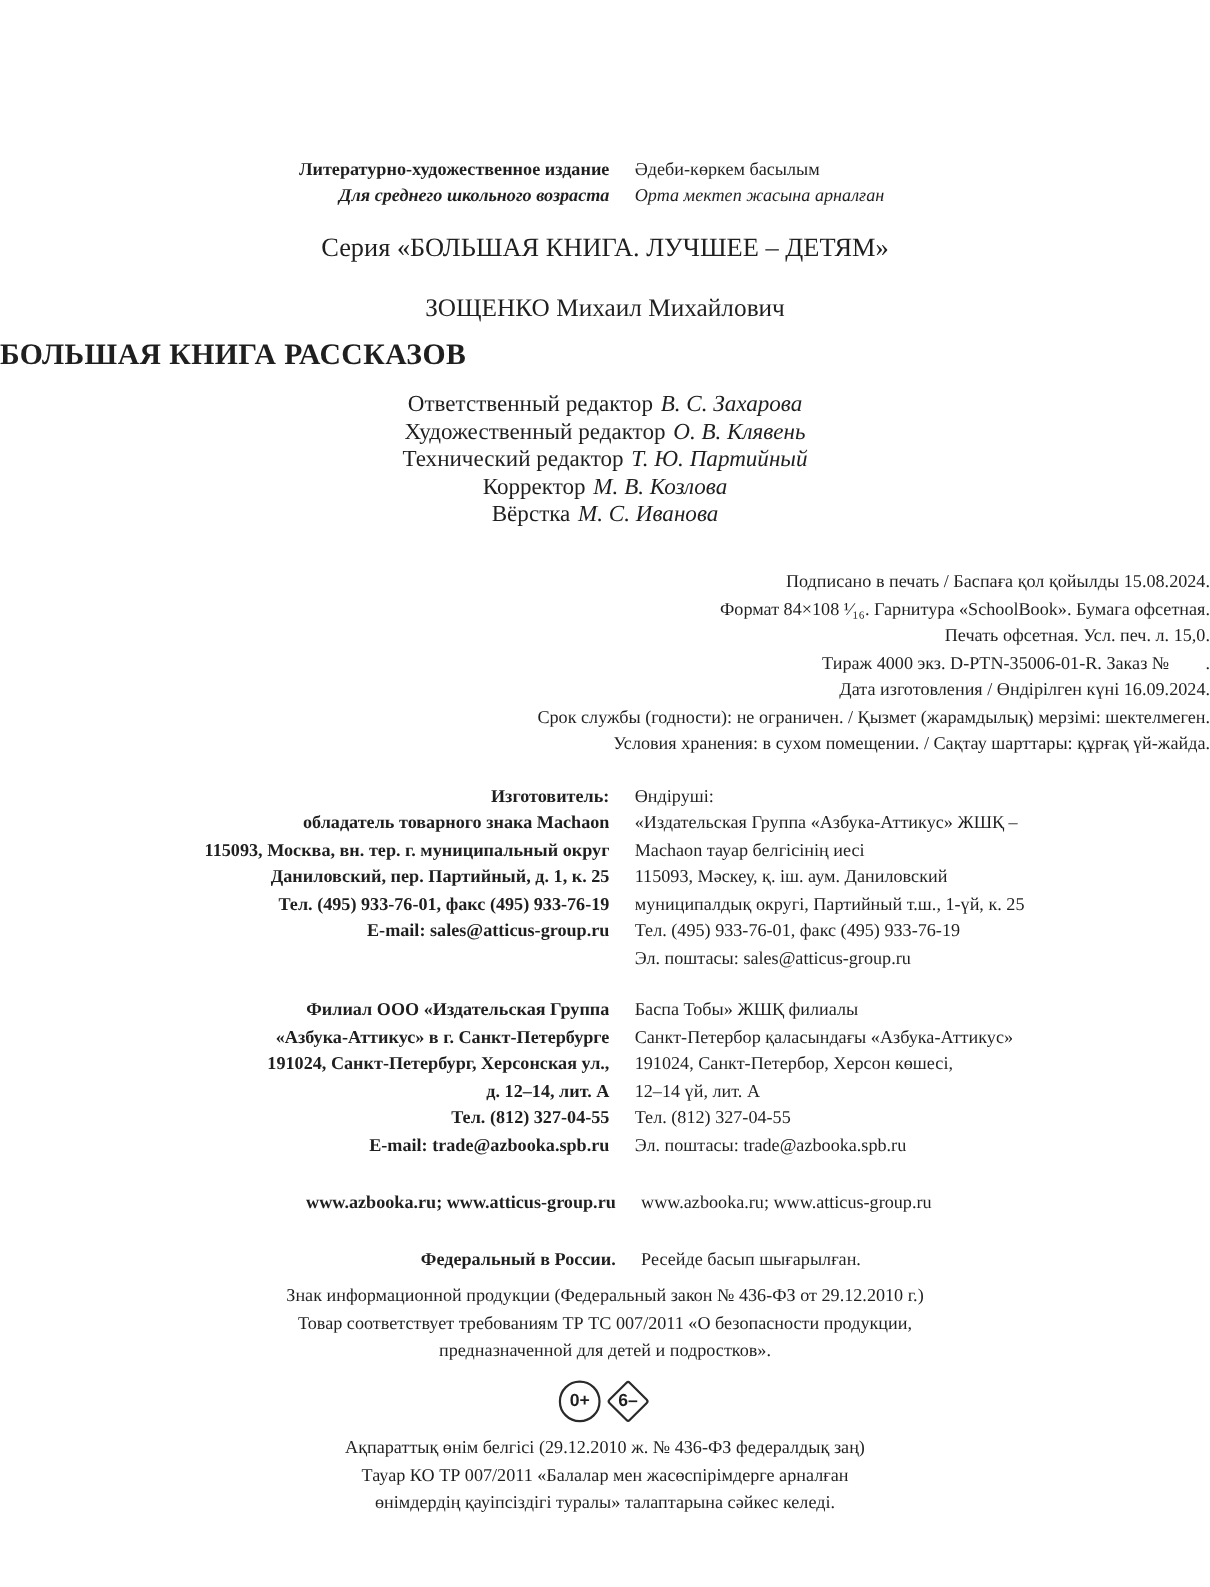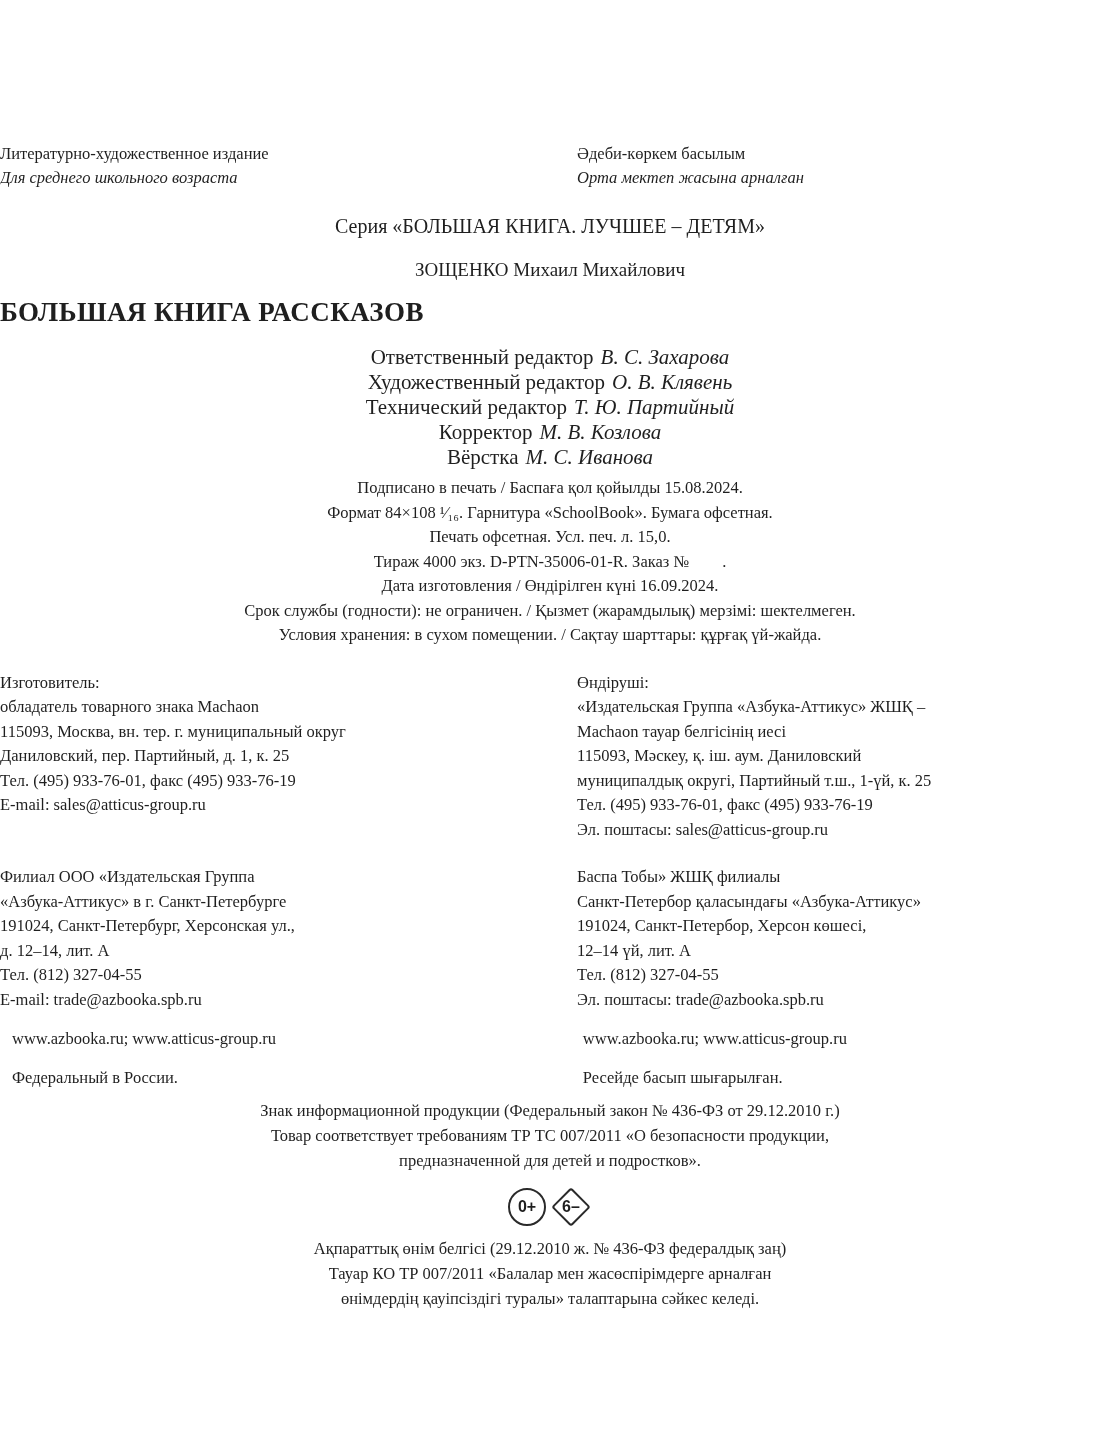"Литературно-художественное издание" .col-left { font-weight: none -> bold; text-align: none -> right }
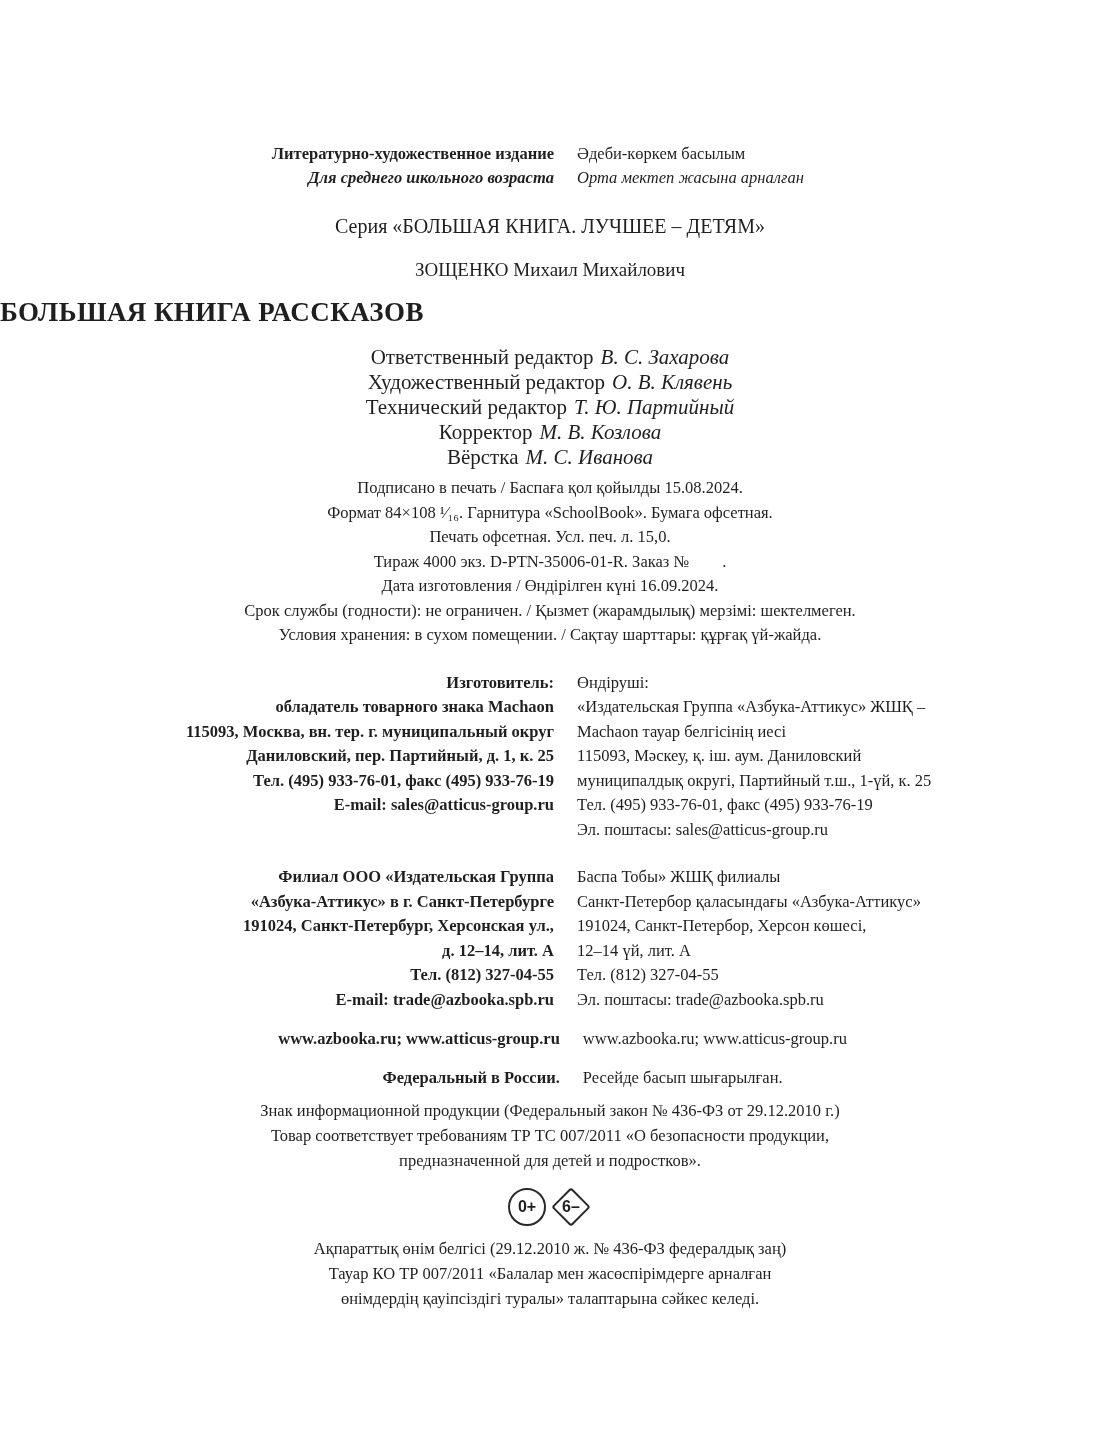"Серия «БОЛЬШАЯ КНИГА. ЛУЧШЕЕ –" .series { font-size: 20px -> 24px }
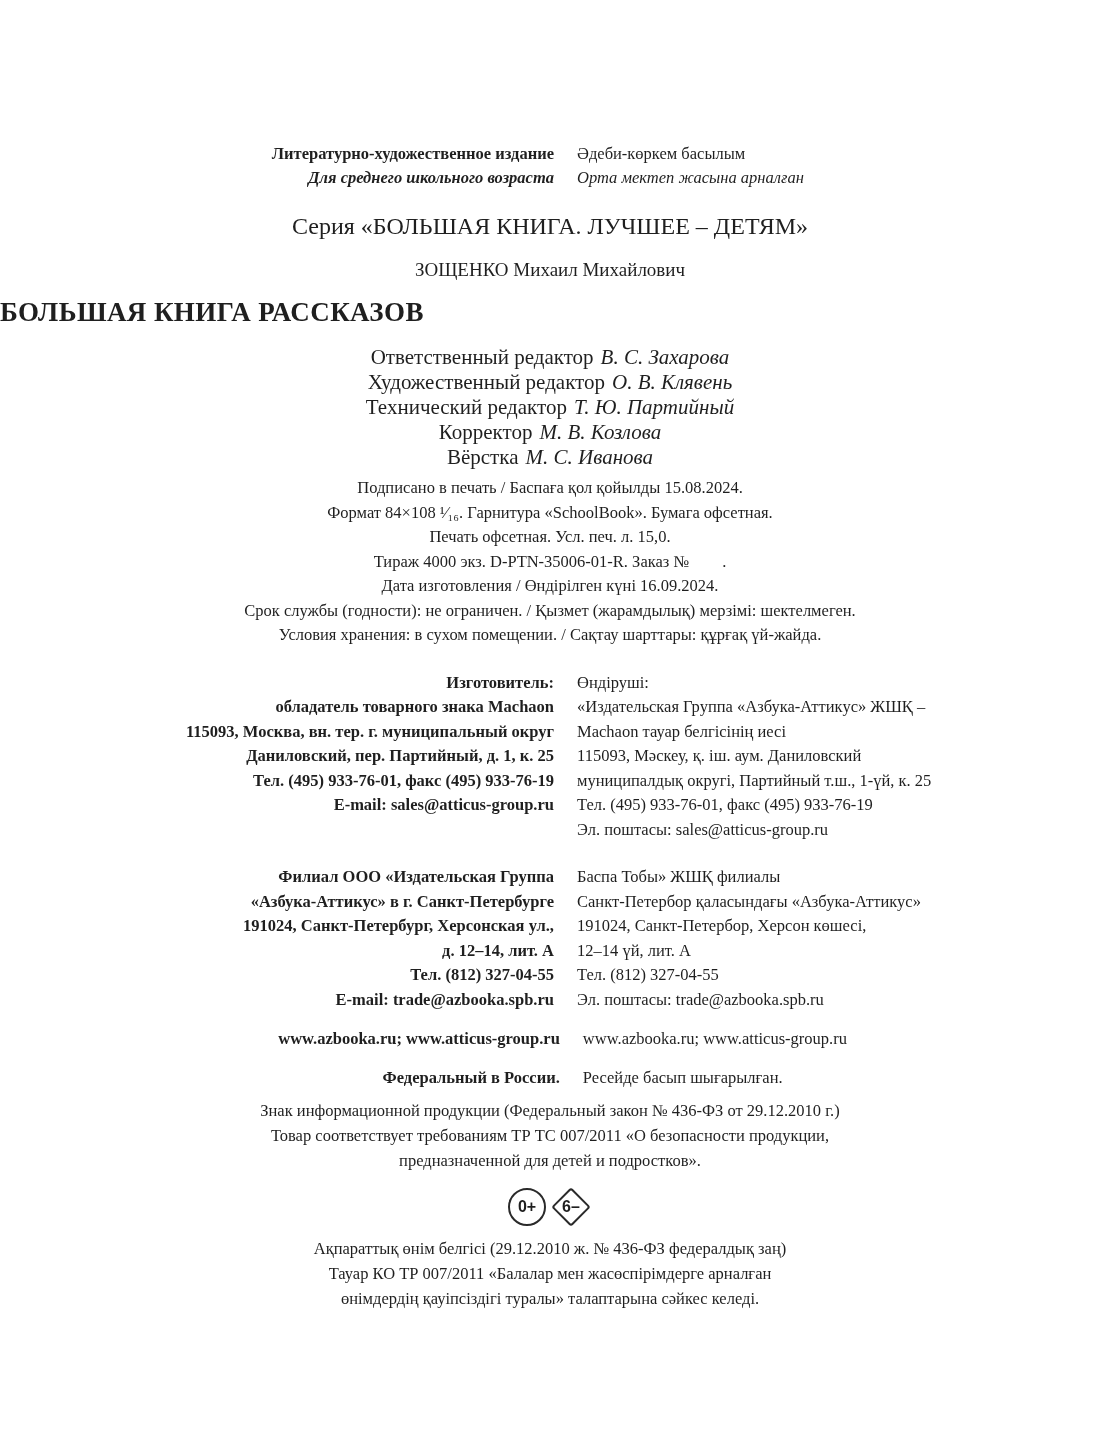"ЗОЩЕНКО Михаил Михайлович" .author { font-size: 19px -> 23px; margin-top: 20px -> 30px }
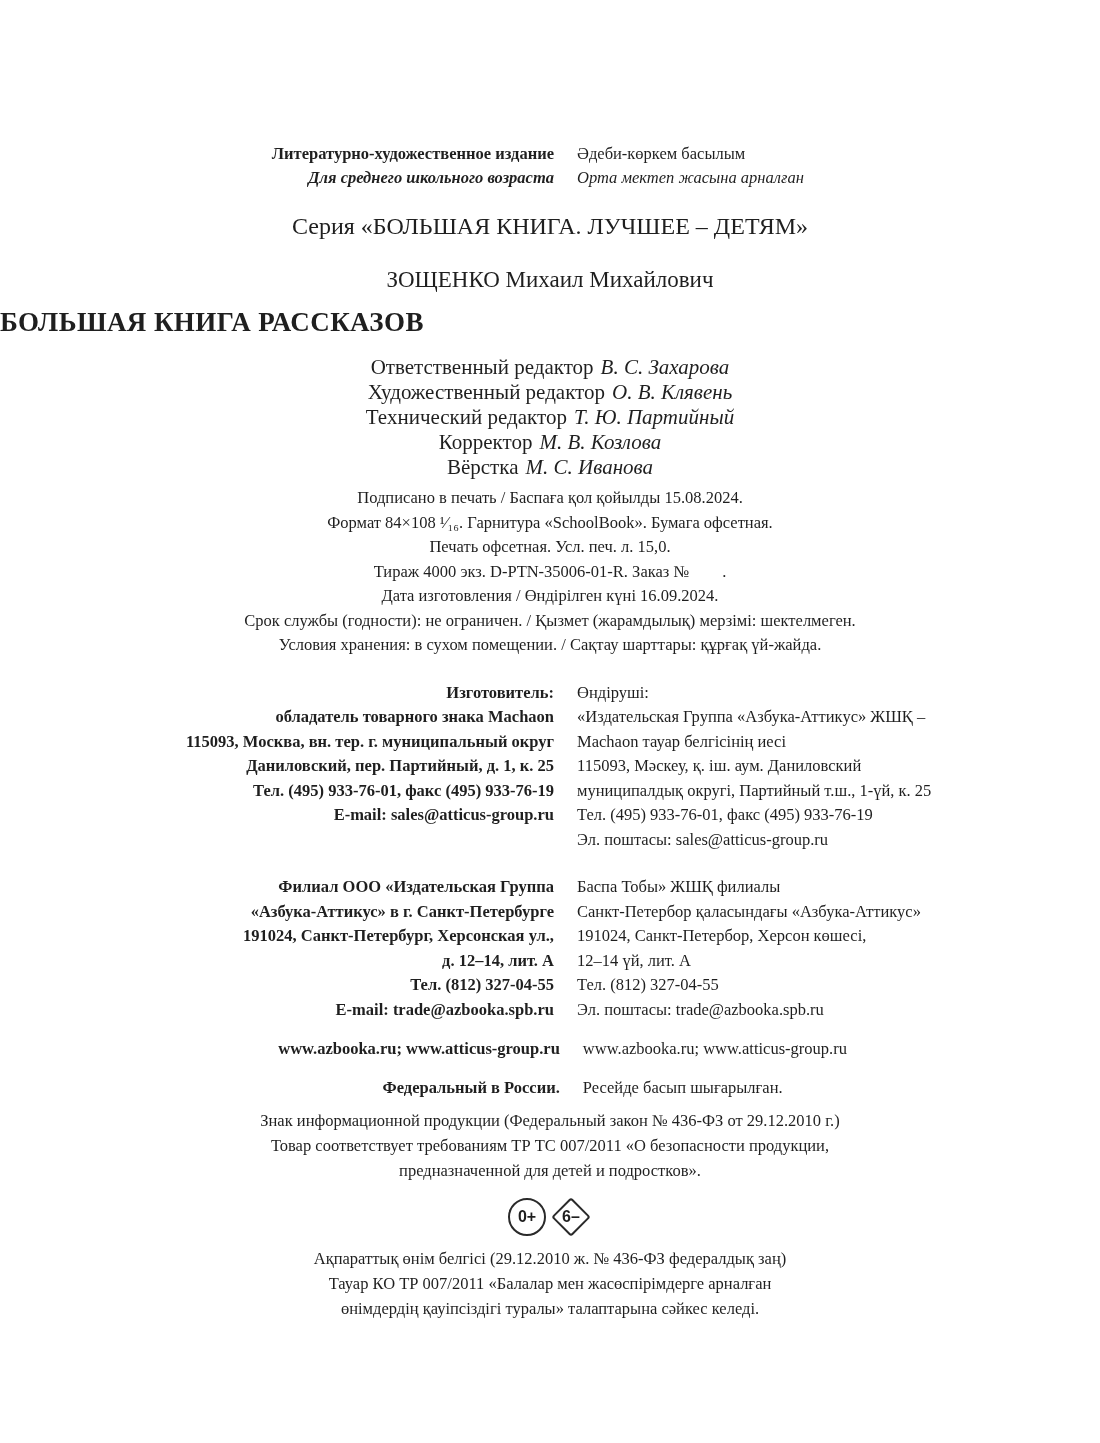"Подписано в печать / Баспаға" .print-block { margin-top: 6px -> 37px; text-align: none -> right }
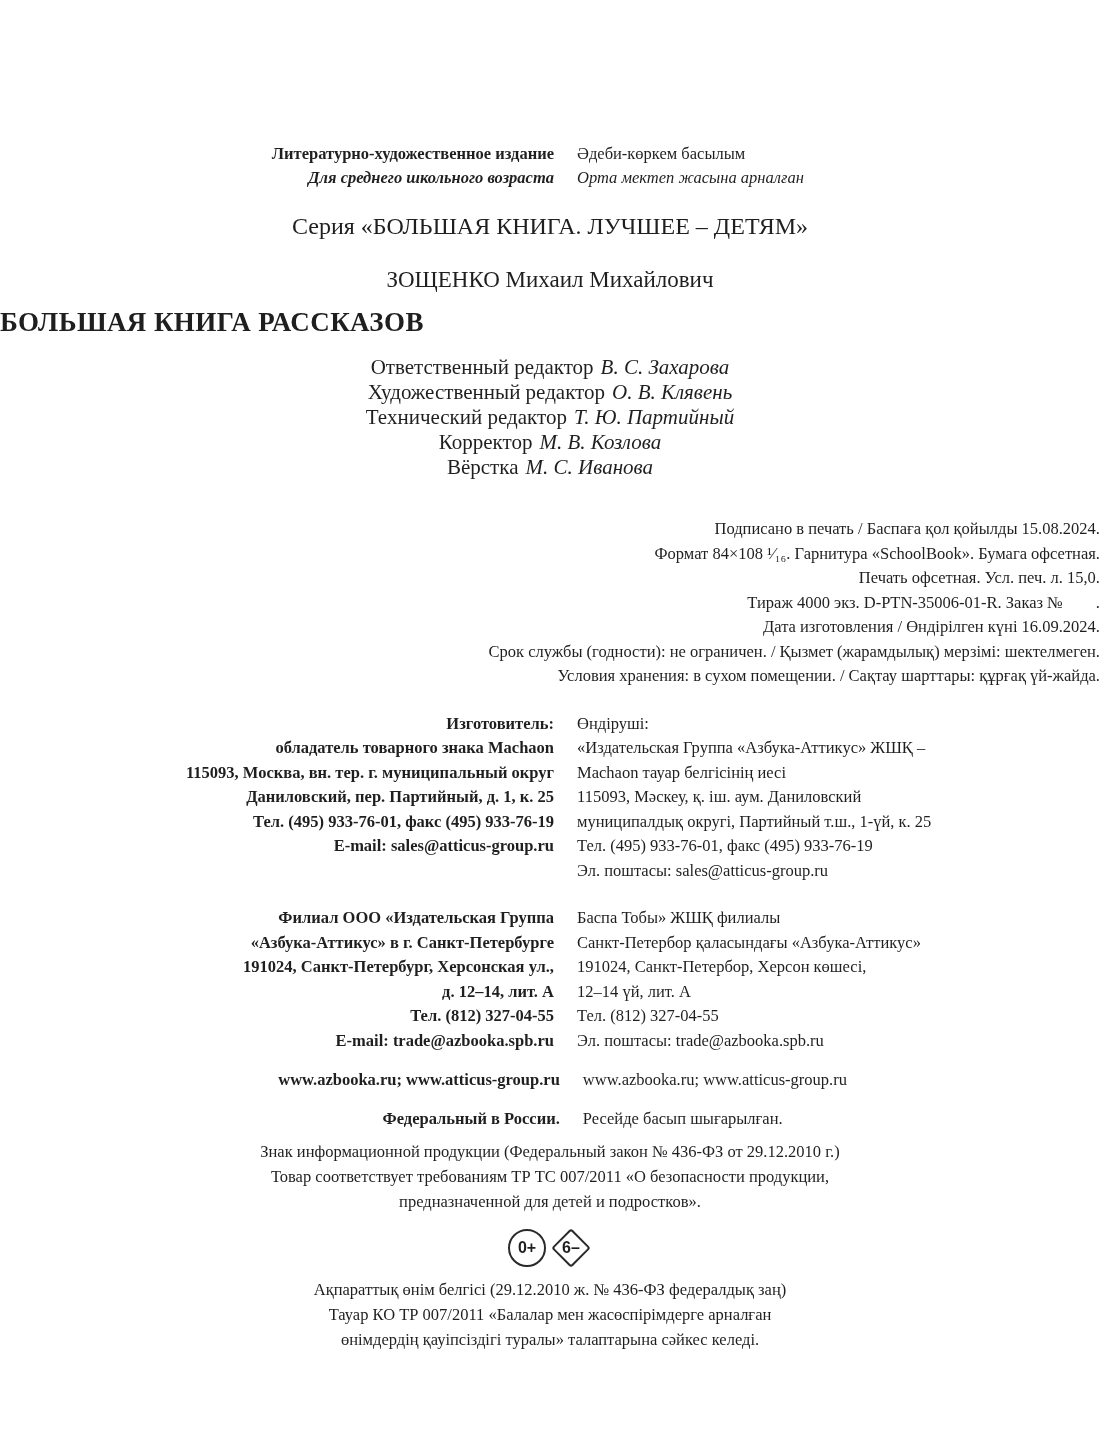"www.azbooka.ru; www.atticus-group.ru" .row-block { margin-top: 15px -> 28px }
